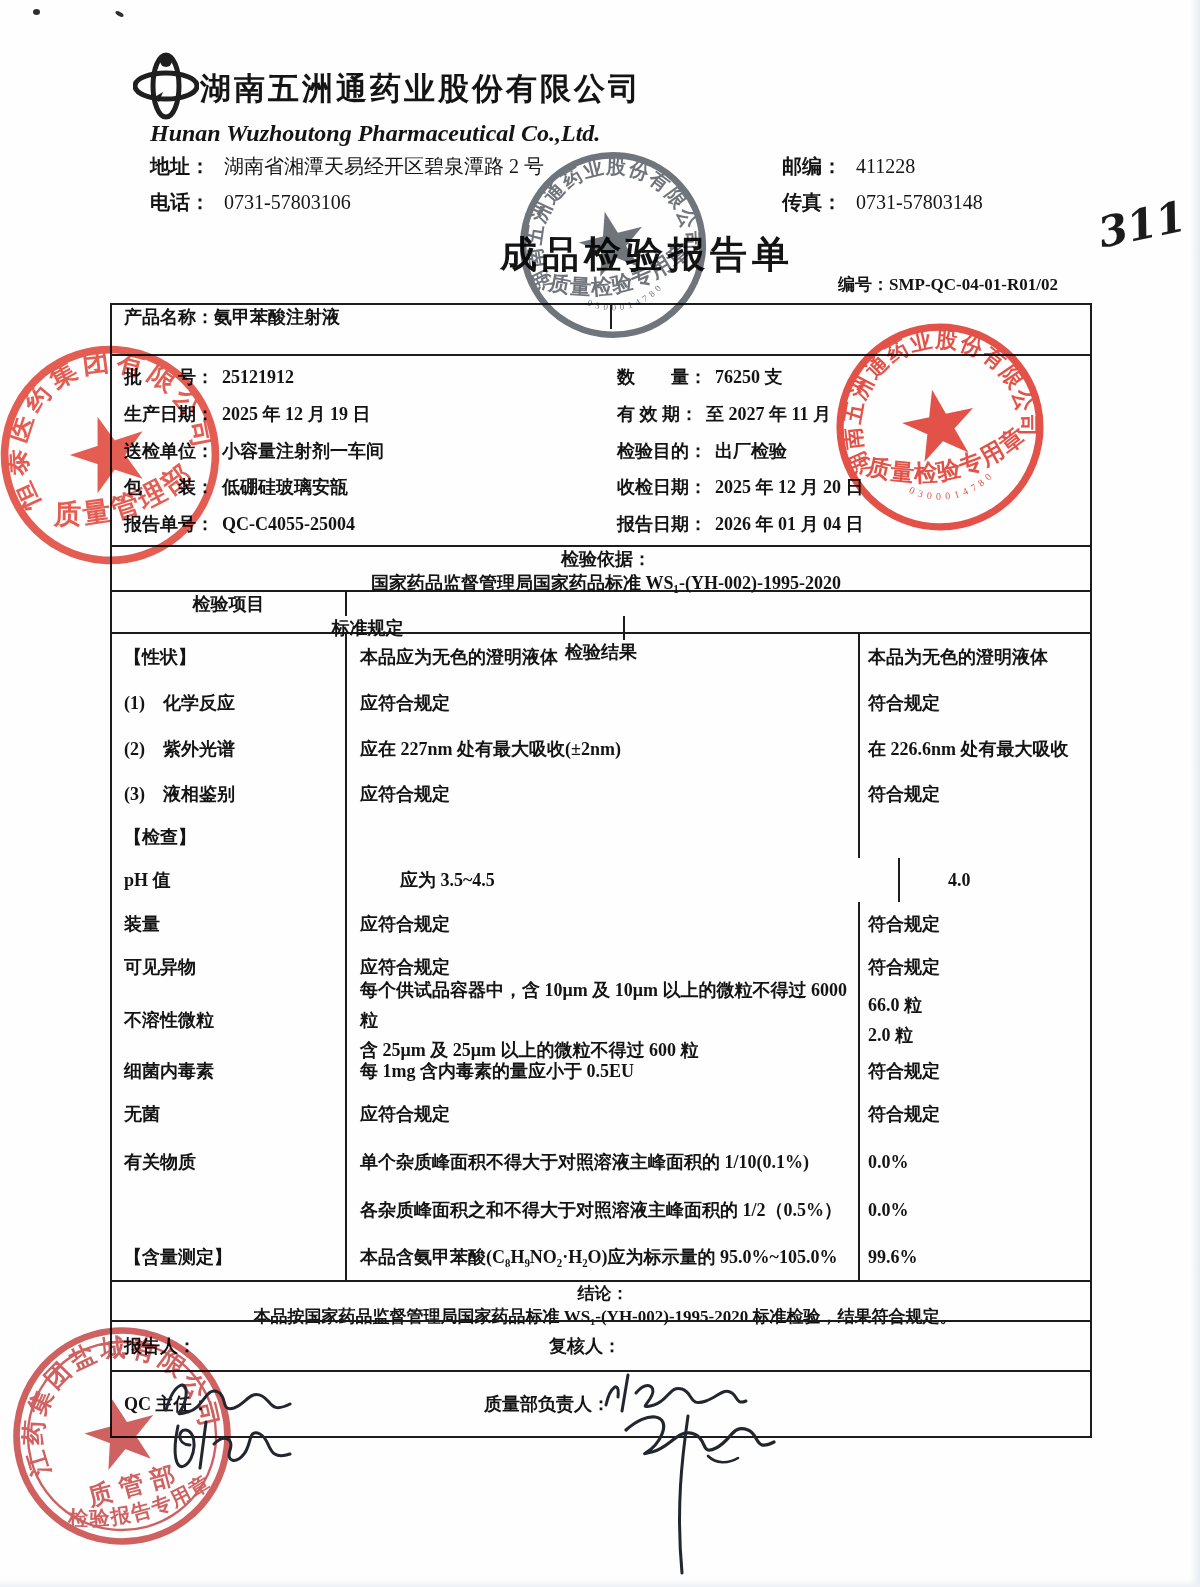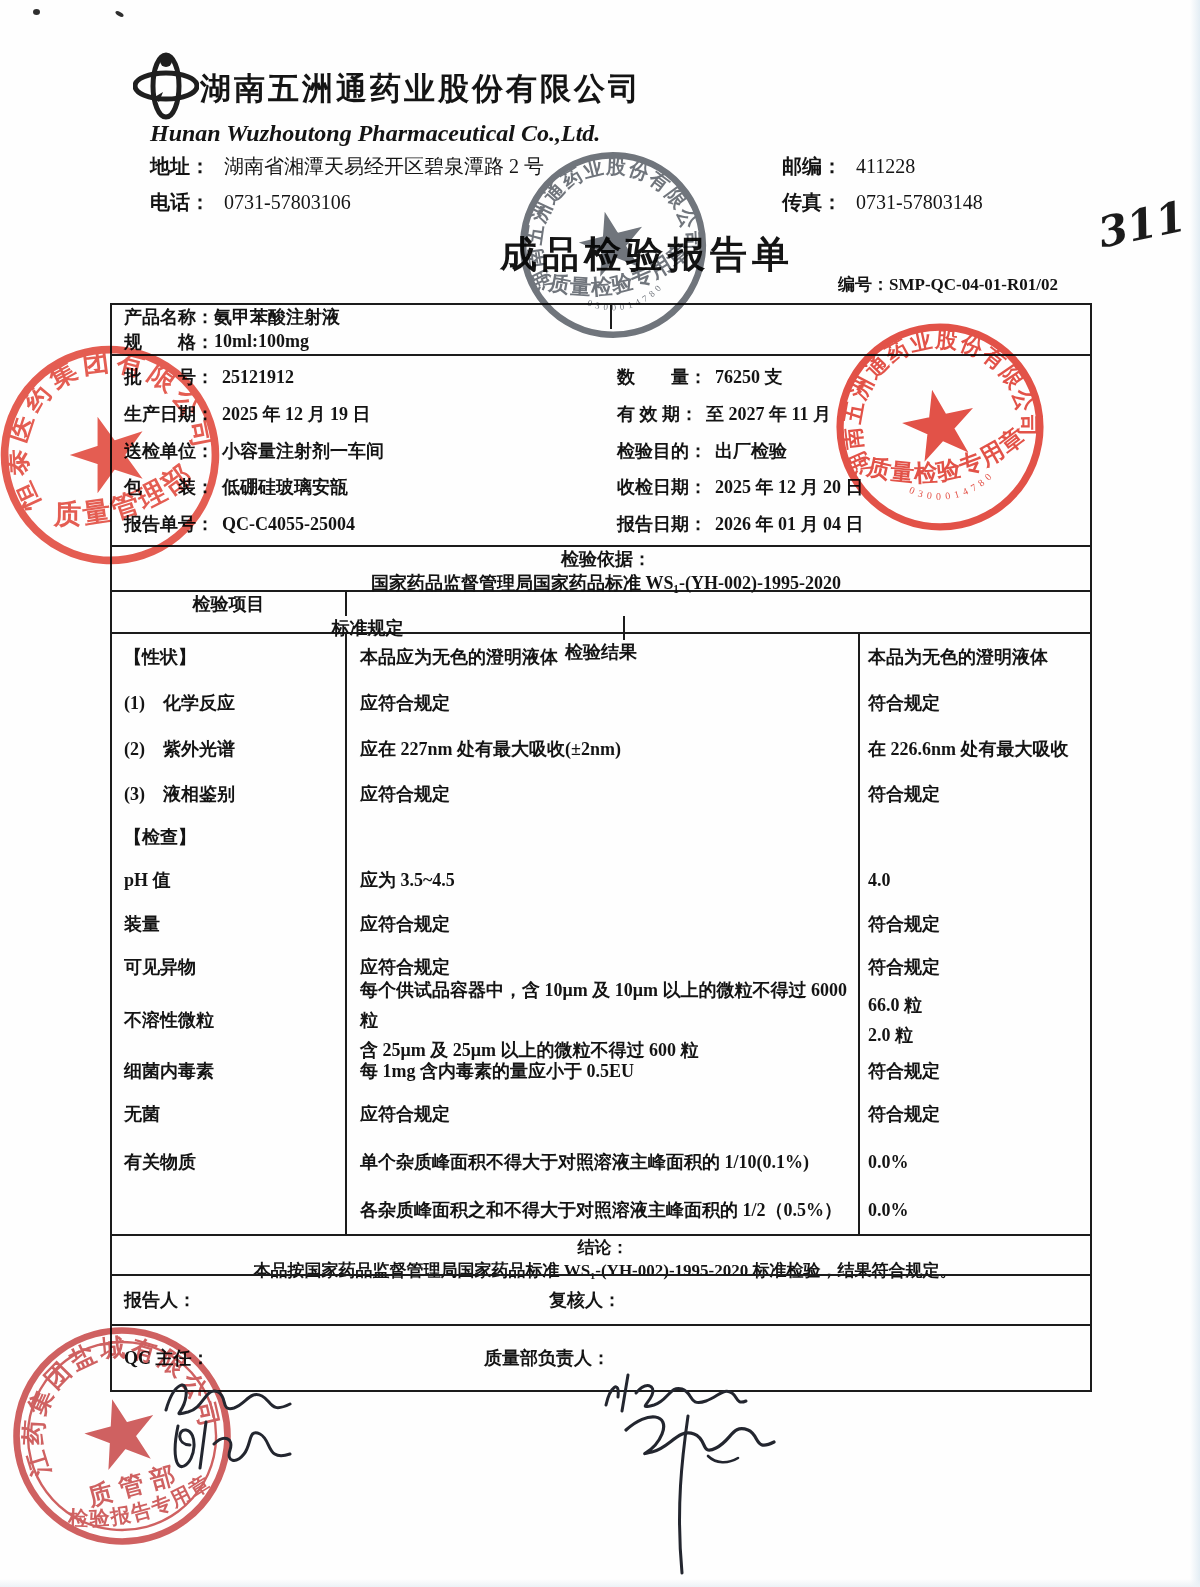"规 格：" div.cell { html: <div> <span>规 格：</span> <span>10ml:100mg</span> </div> -> none }
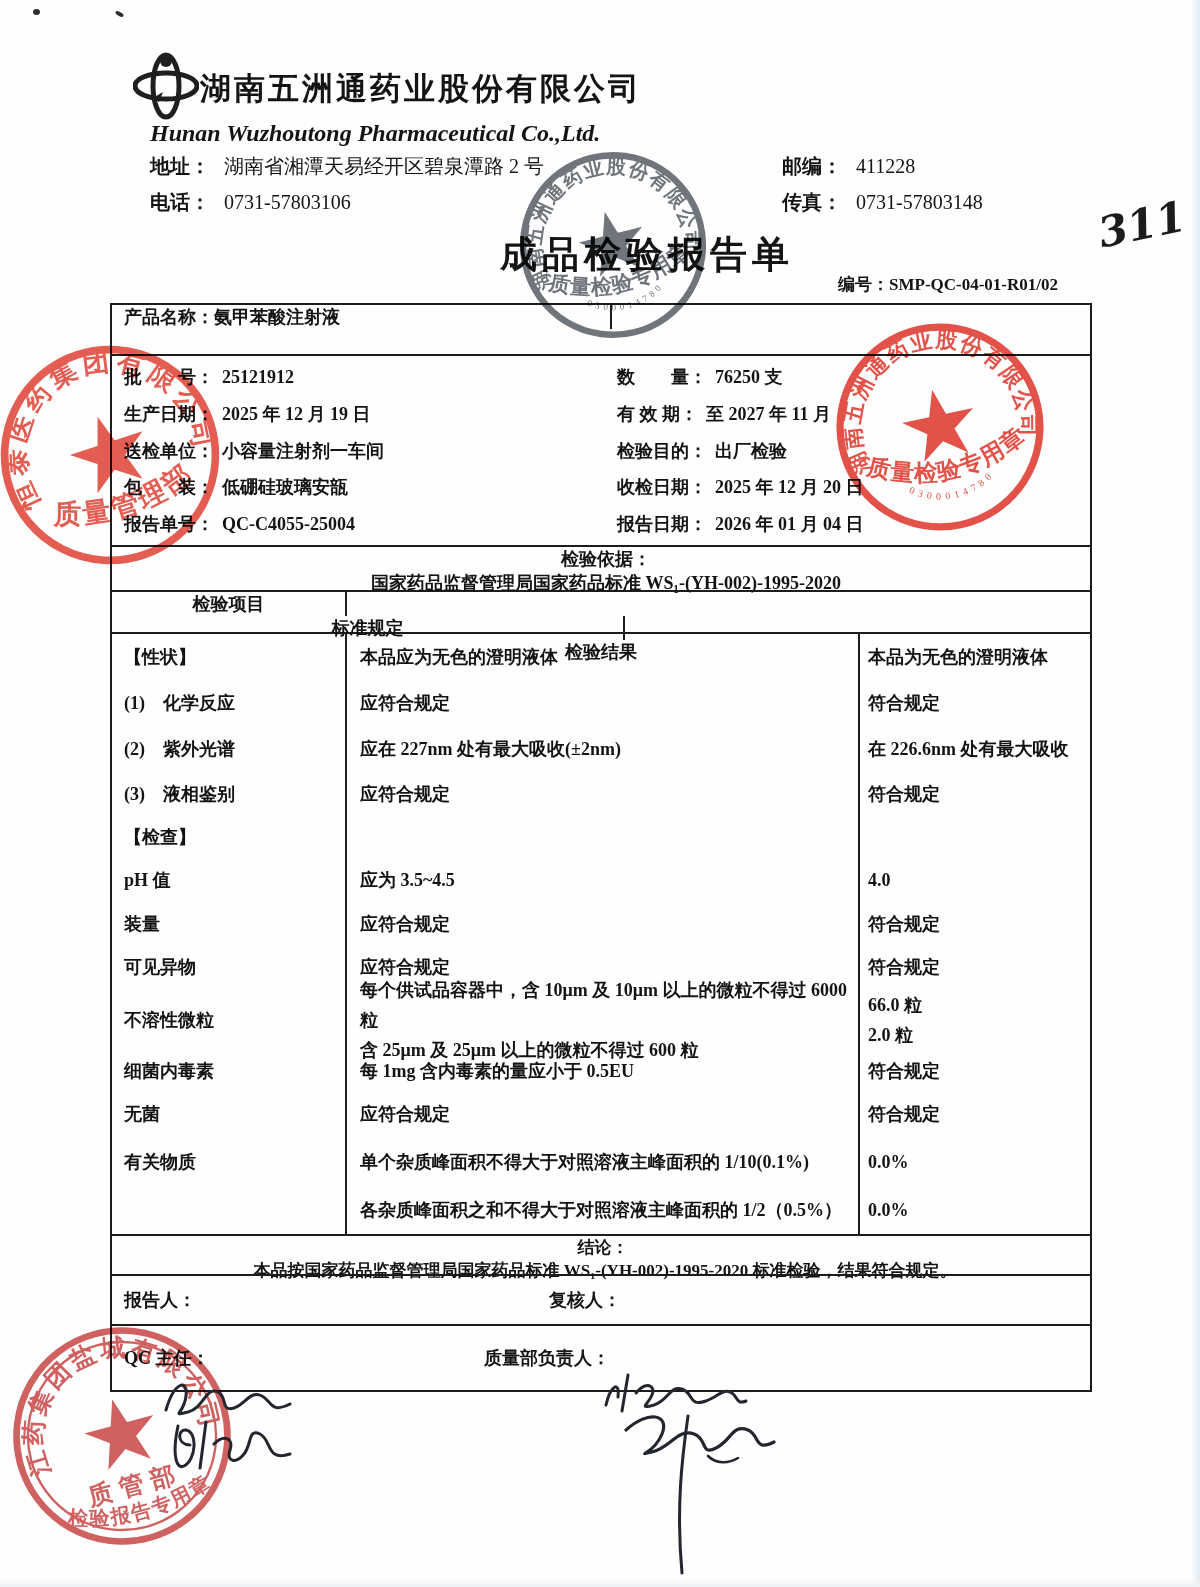"pH 值" div.rrow { gap: none -> 40px }
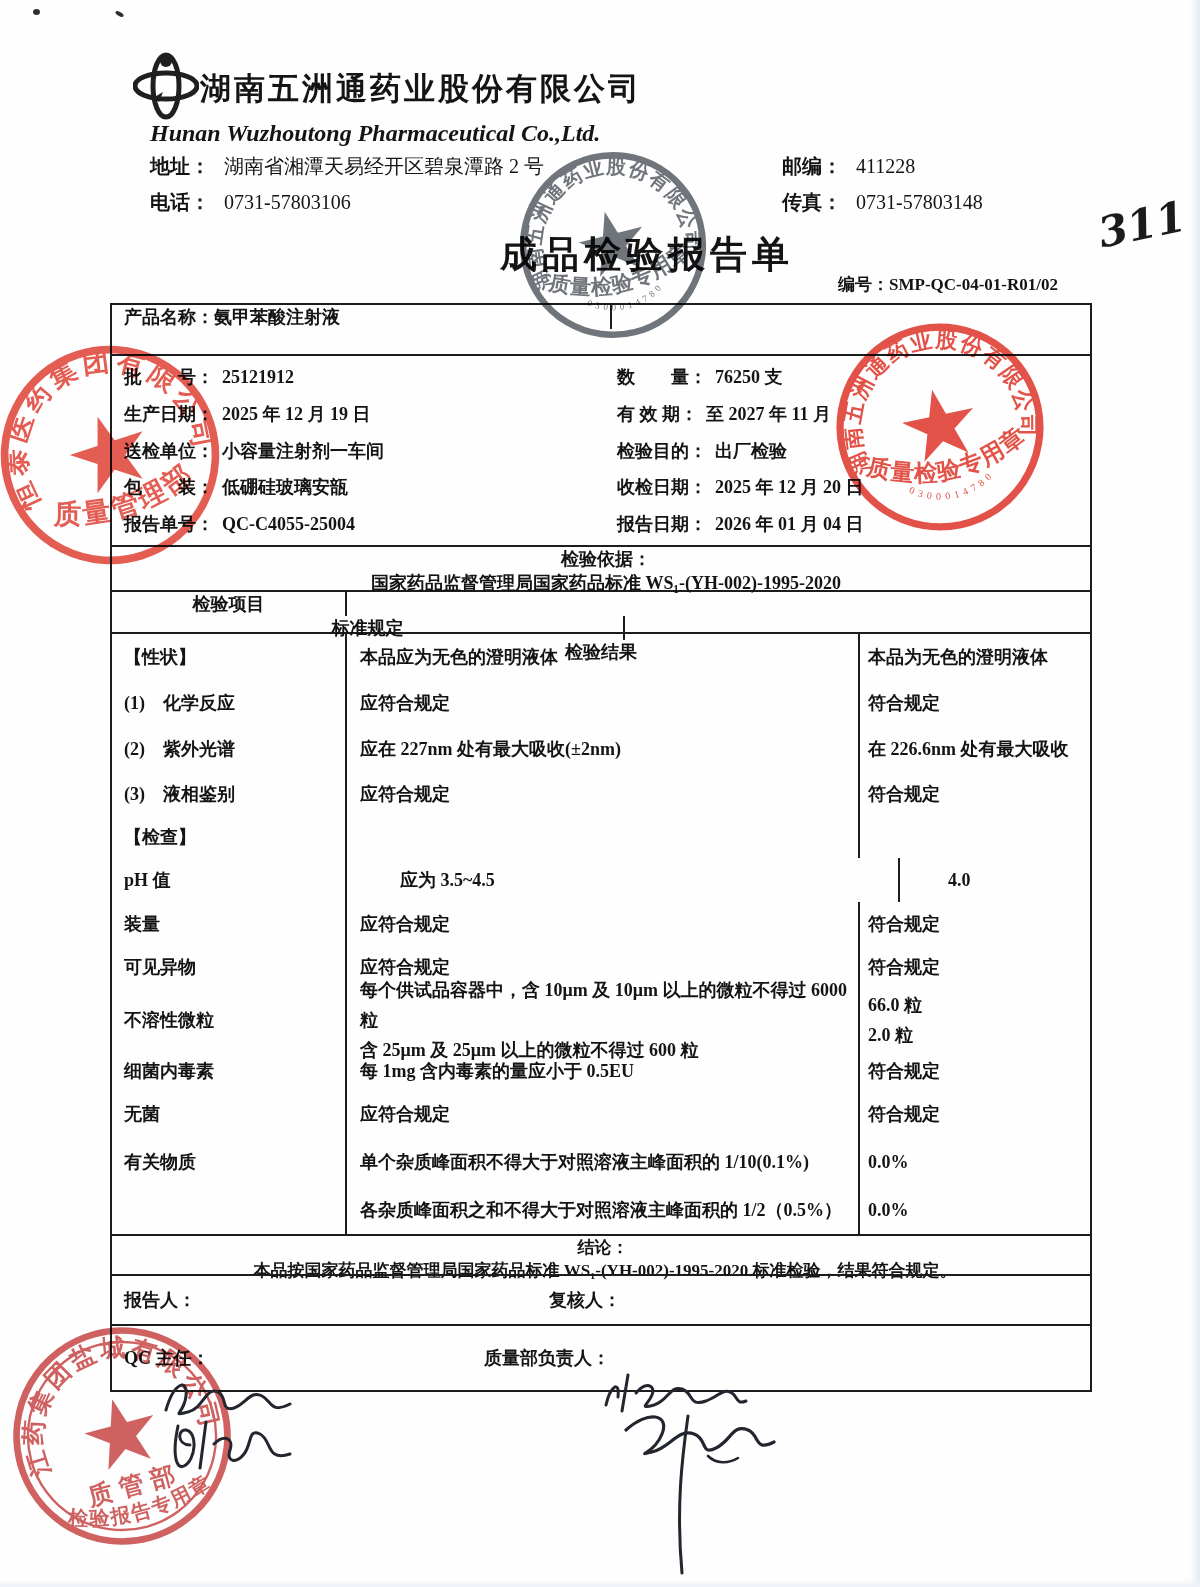"【含量测定】" div.rrow { html: none -> <div> <div> <div>【含量测定】</div> </div> <div> <div>本品含氨甲苯酸(C₈H₉NO₂·H₂O)应为标示量的 95.0%~105.0%</div> </div> <div> <div>99.6%</div> </div> </div> }
